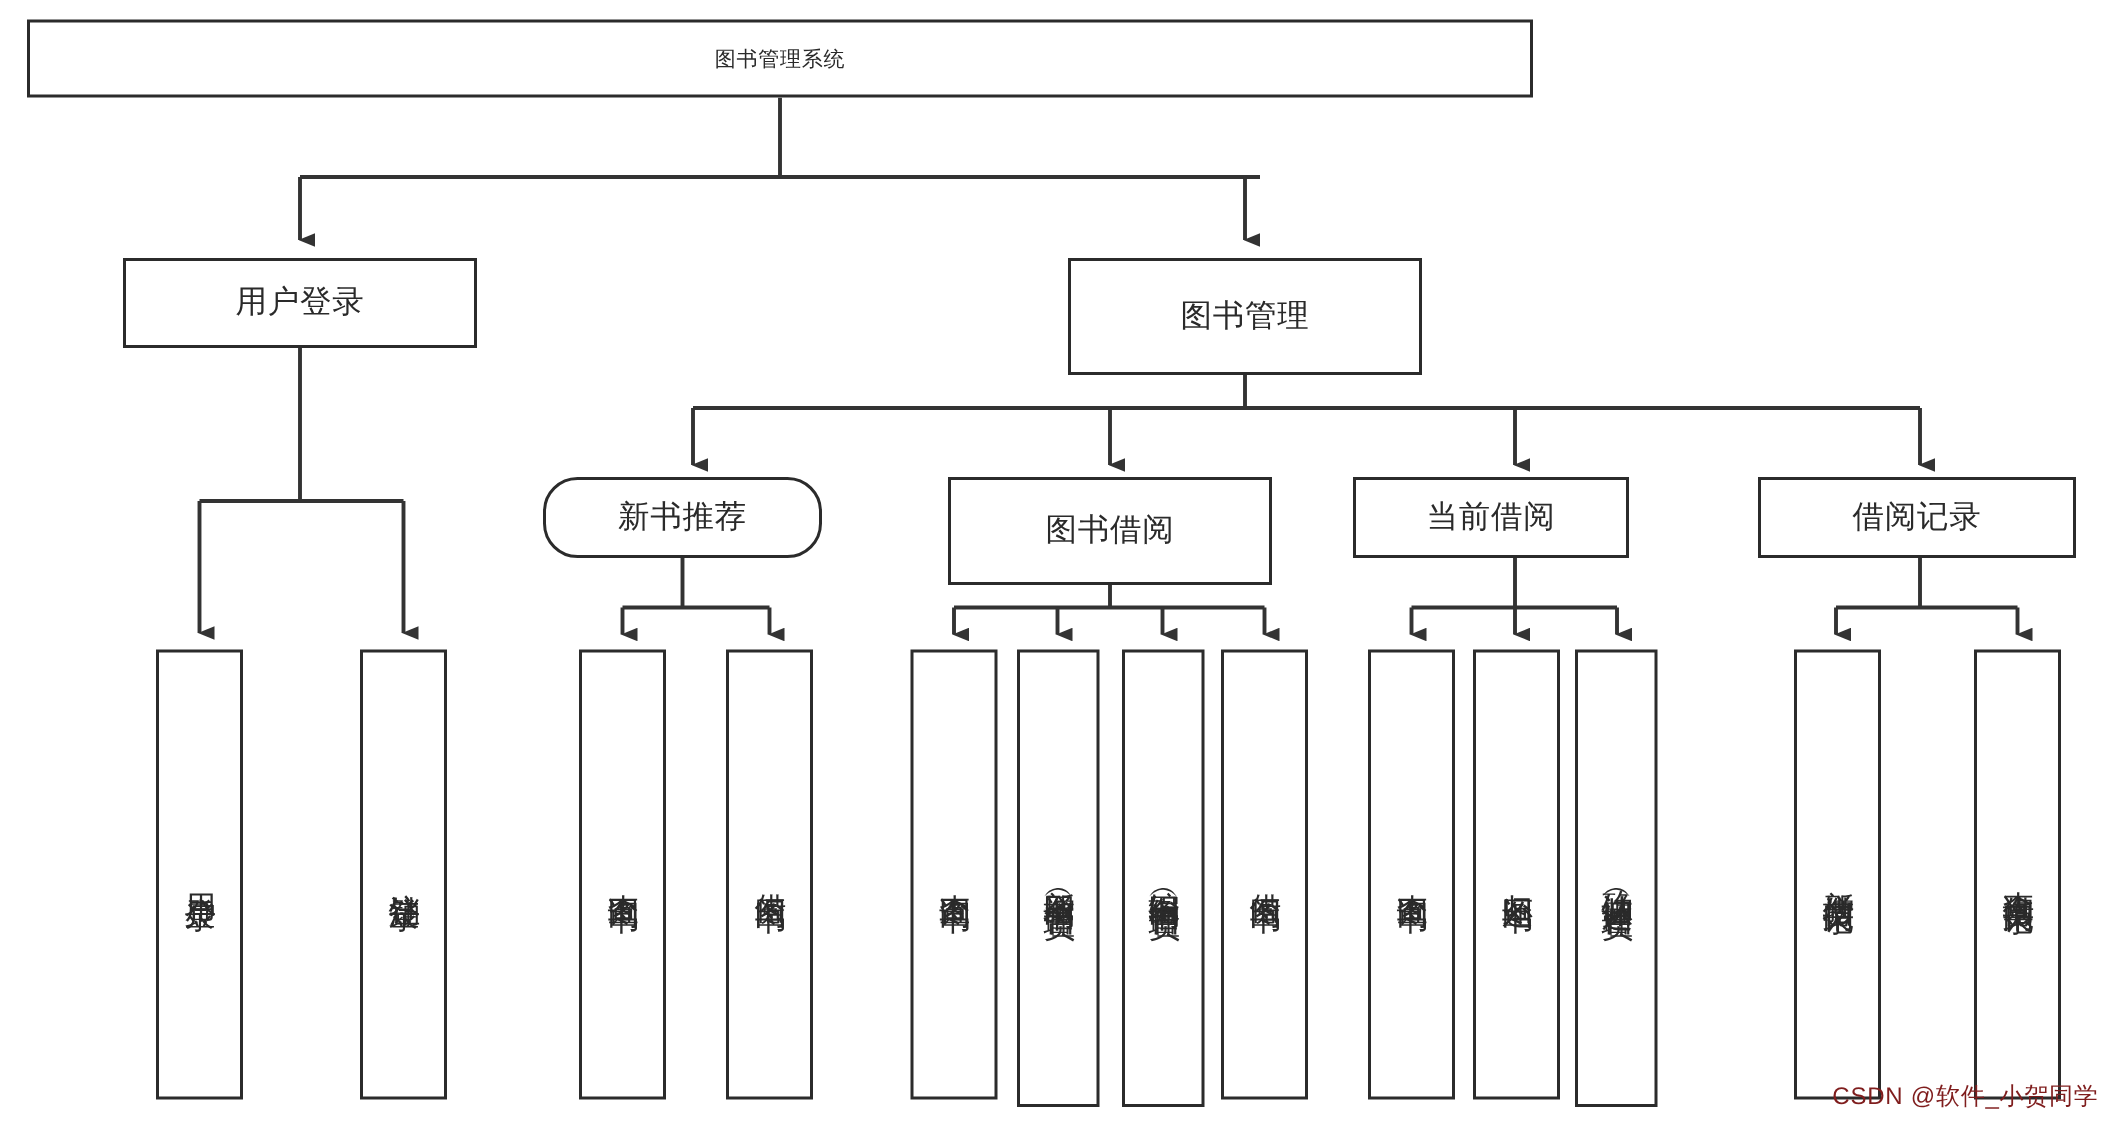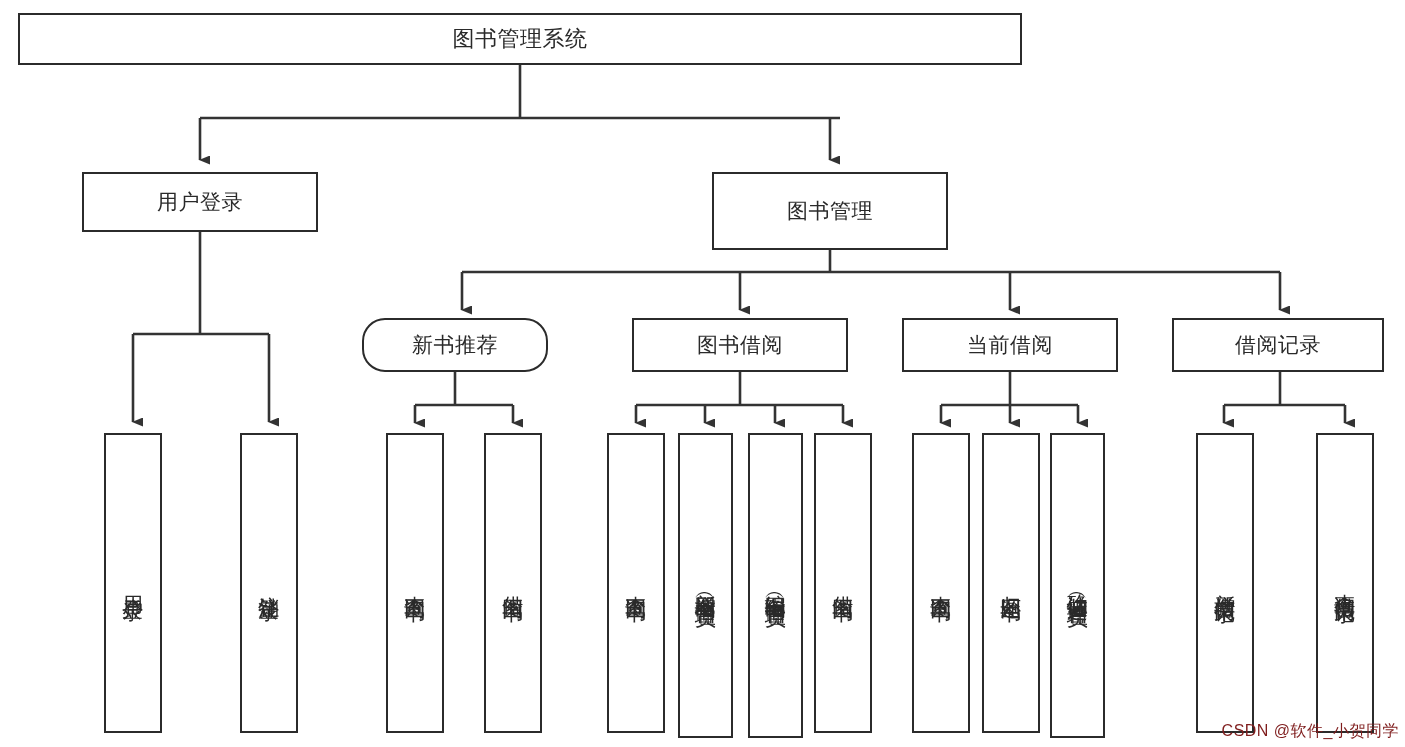"图书管理系统" .node.root .lbl { font-size: 22px -> 14px }
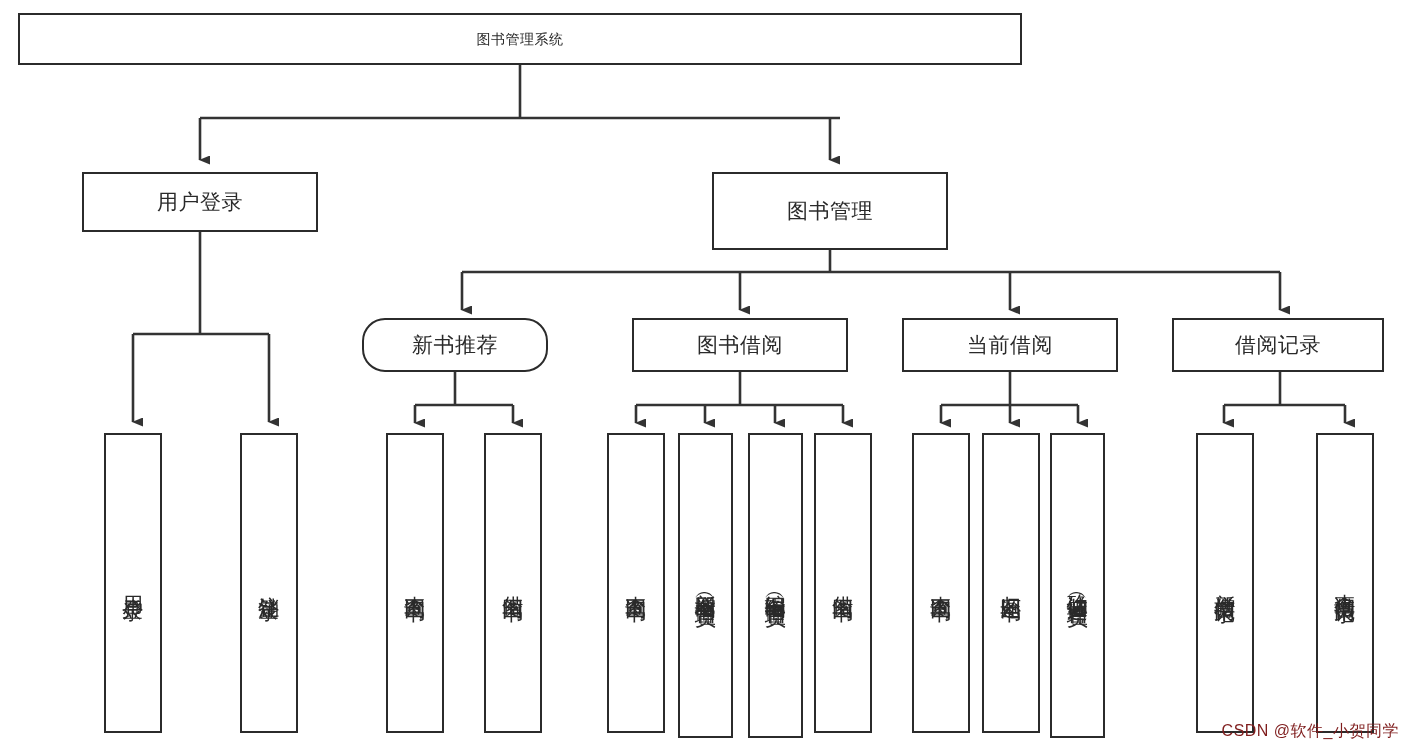"图书借阅" div.node { height: 54px -> 72px }
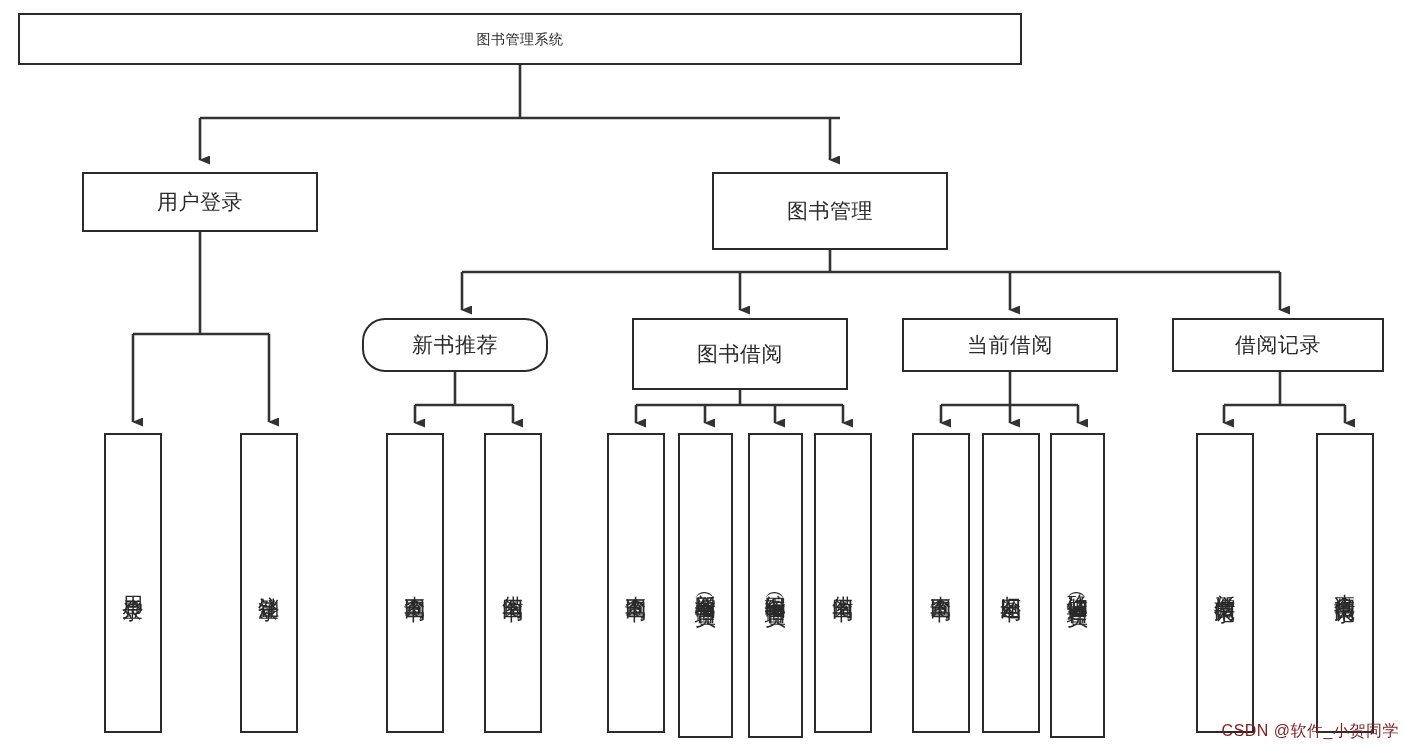"当前借阅" div.node { width: 216px -> 184px }
